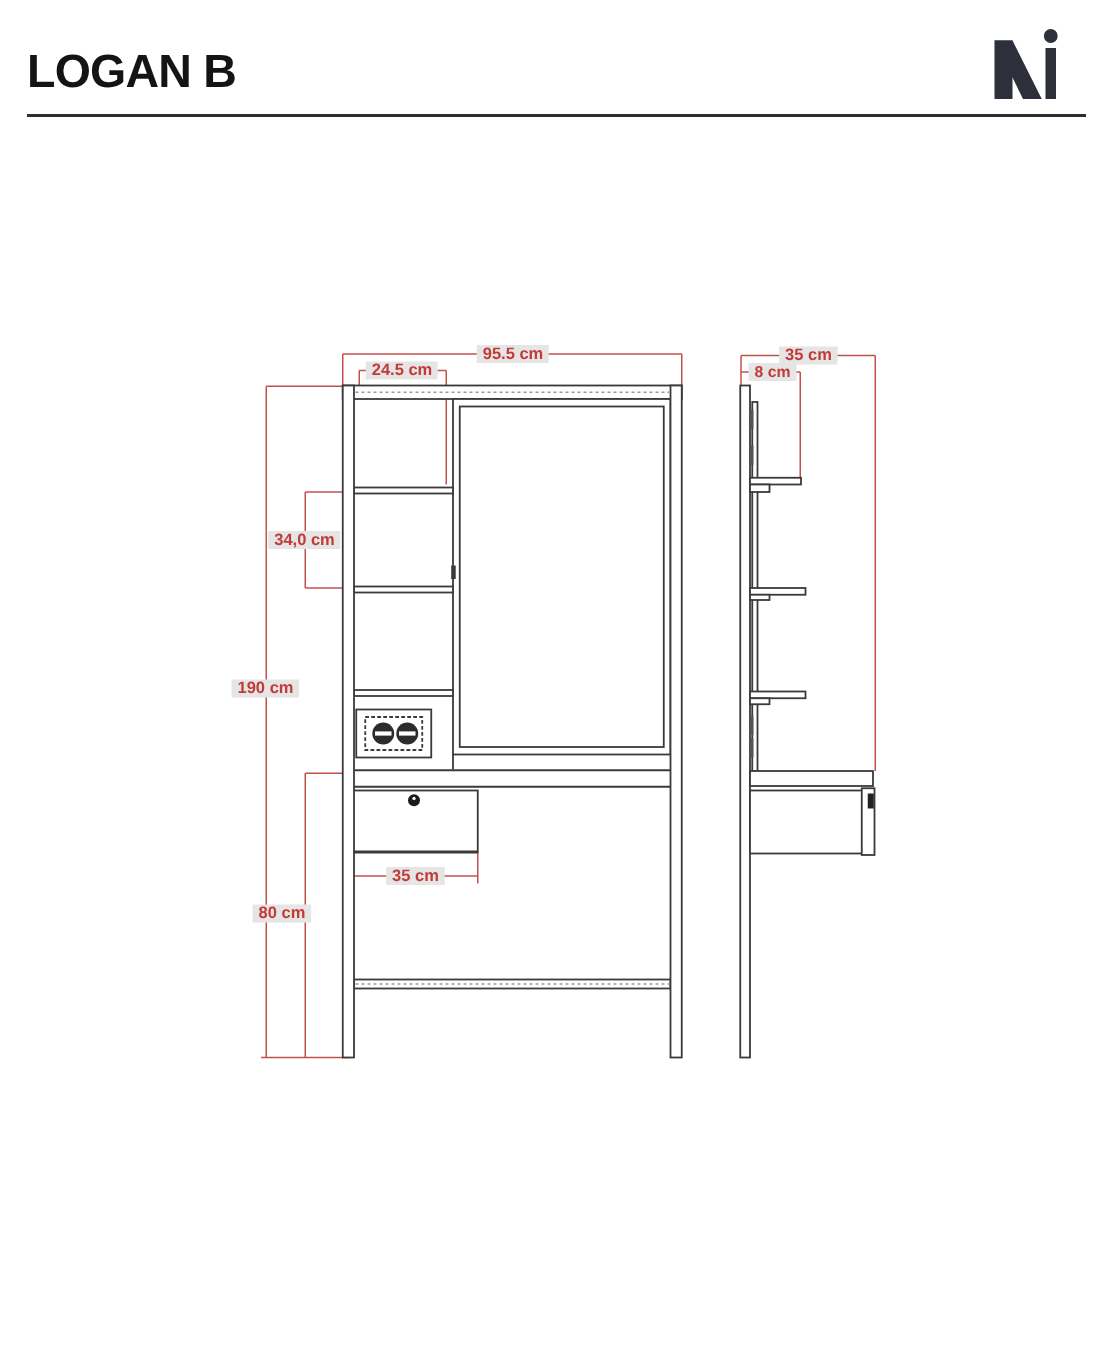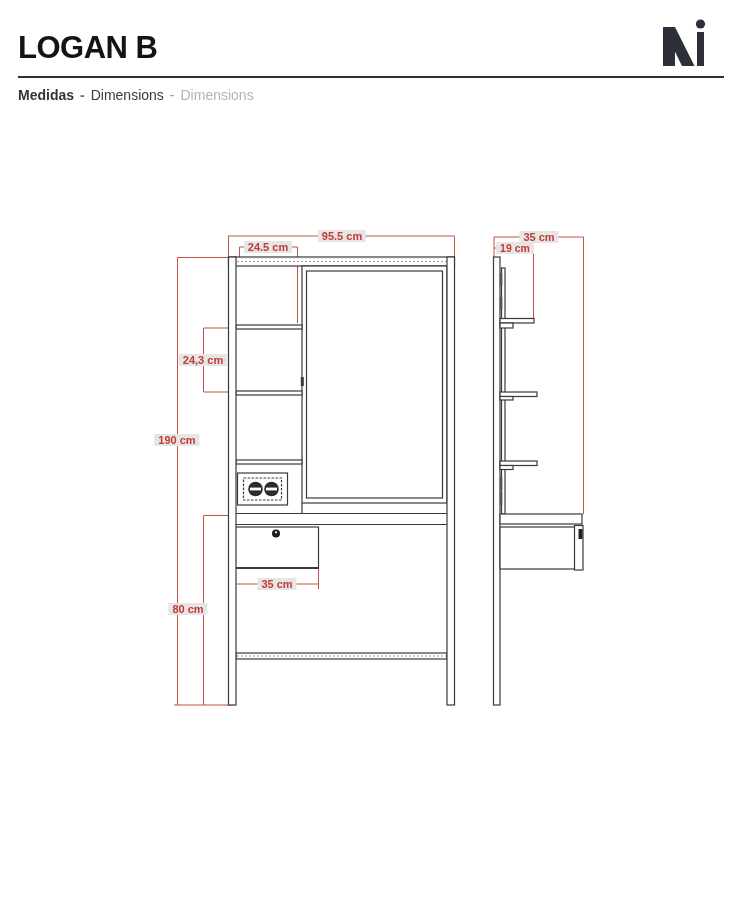"Medidas - Dimensions - Dimensions" div.subtitle { html: <div> <span>Medidas</span><span>-</span><span>Dimensions</span><span>-</span><span>Dimensions</span> </div> -> none }
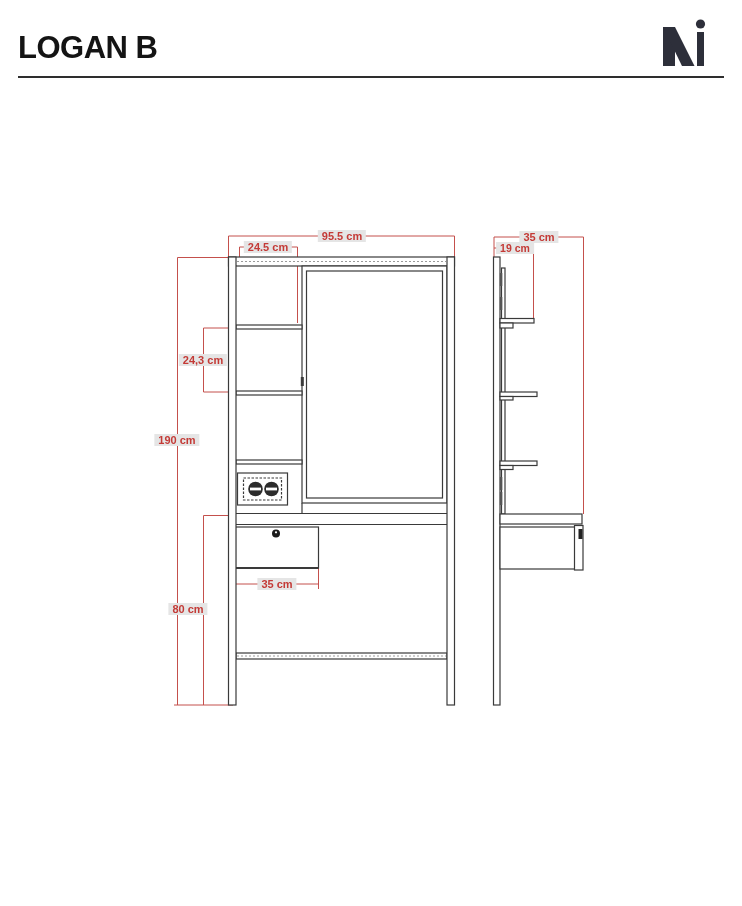"19 cm" div.dim { text: 19 -> 8 }
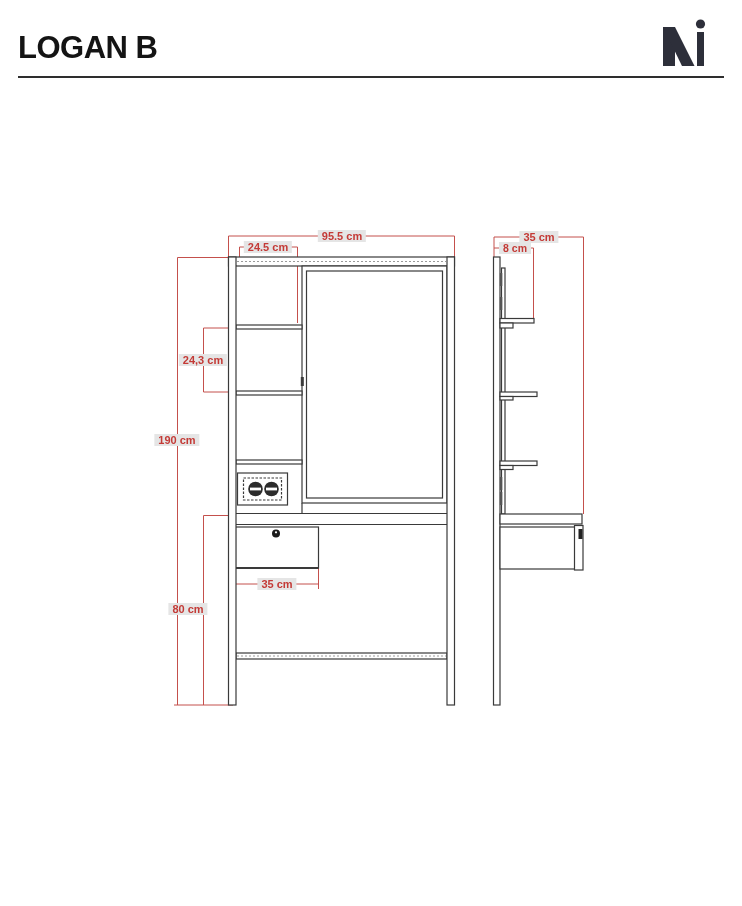"24,3 cm" div.dim { text: 24,3 -> 34,0 }
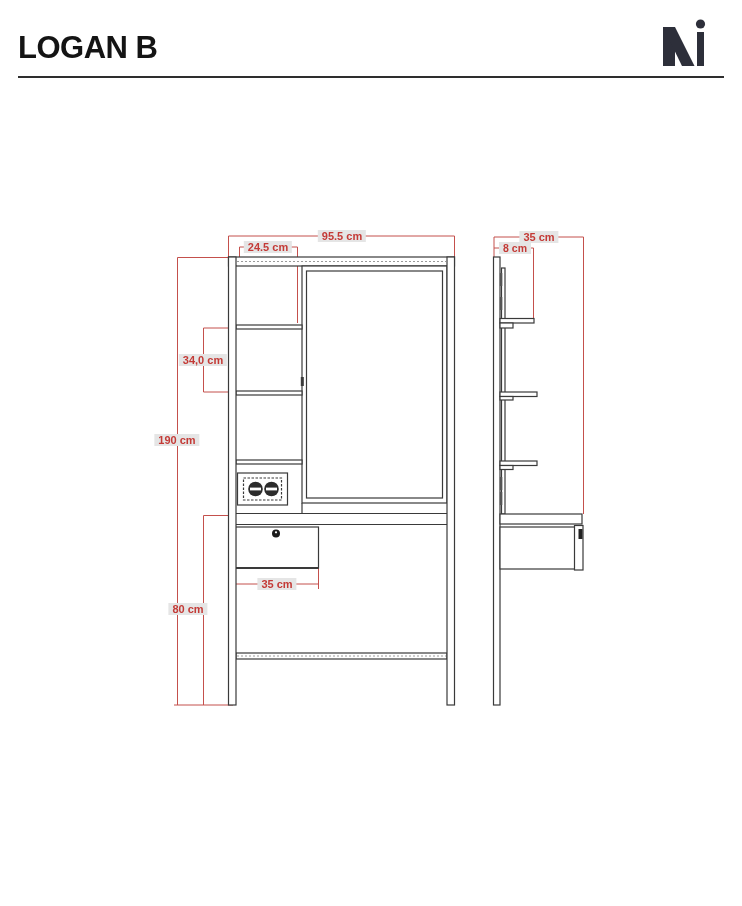"190 cm" div.dim { top: 440px -> 459px }
